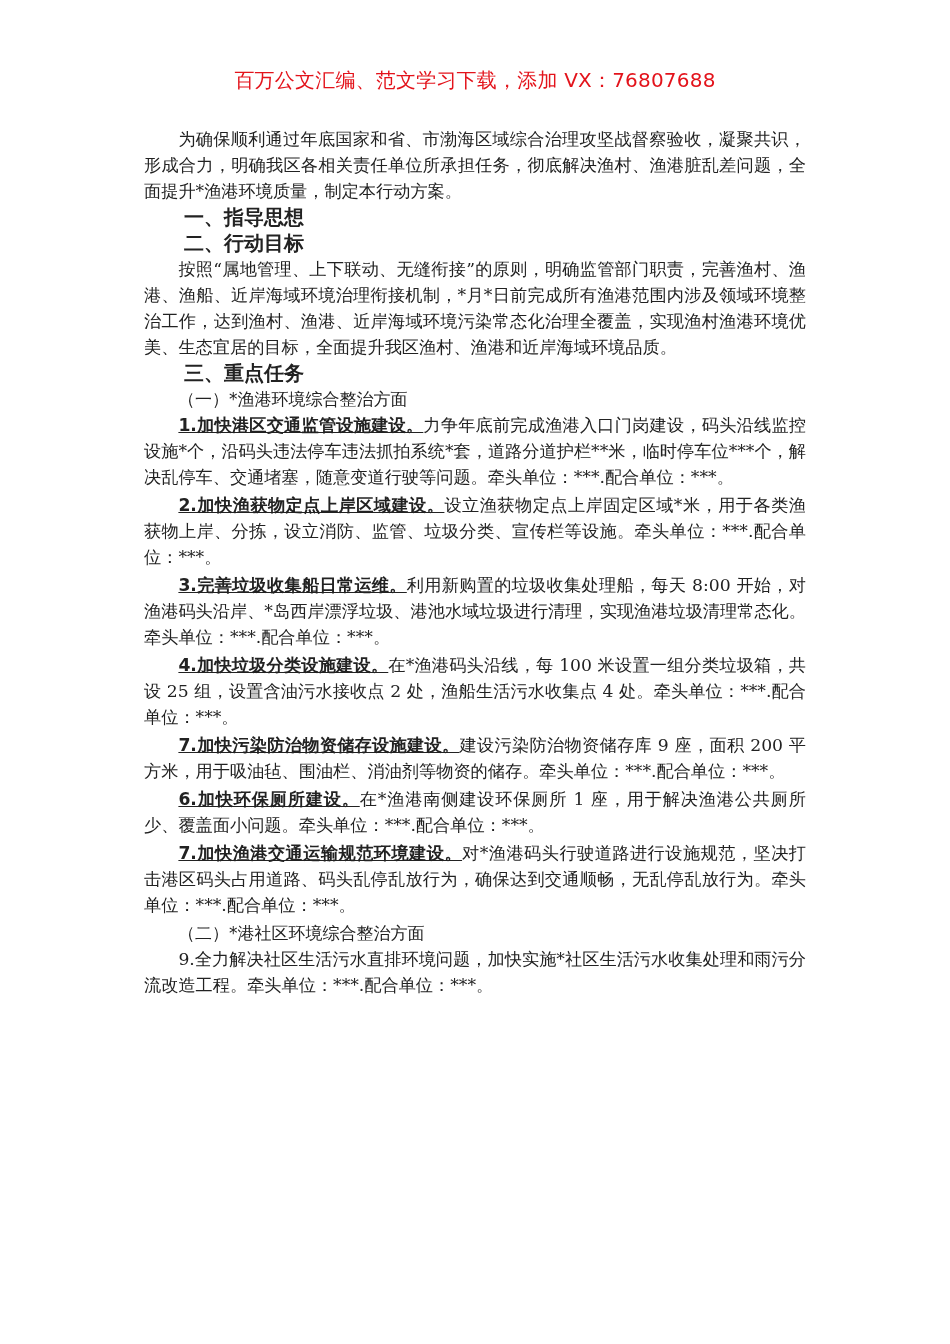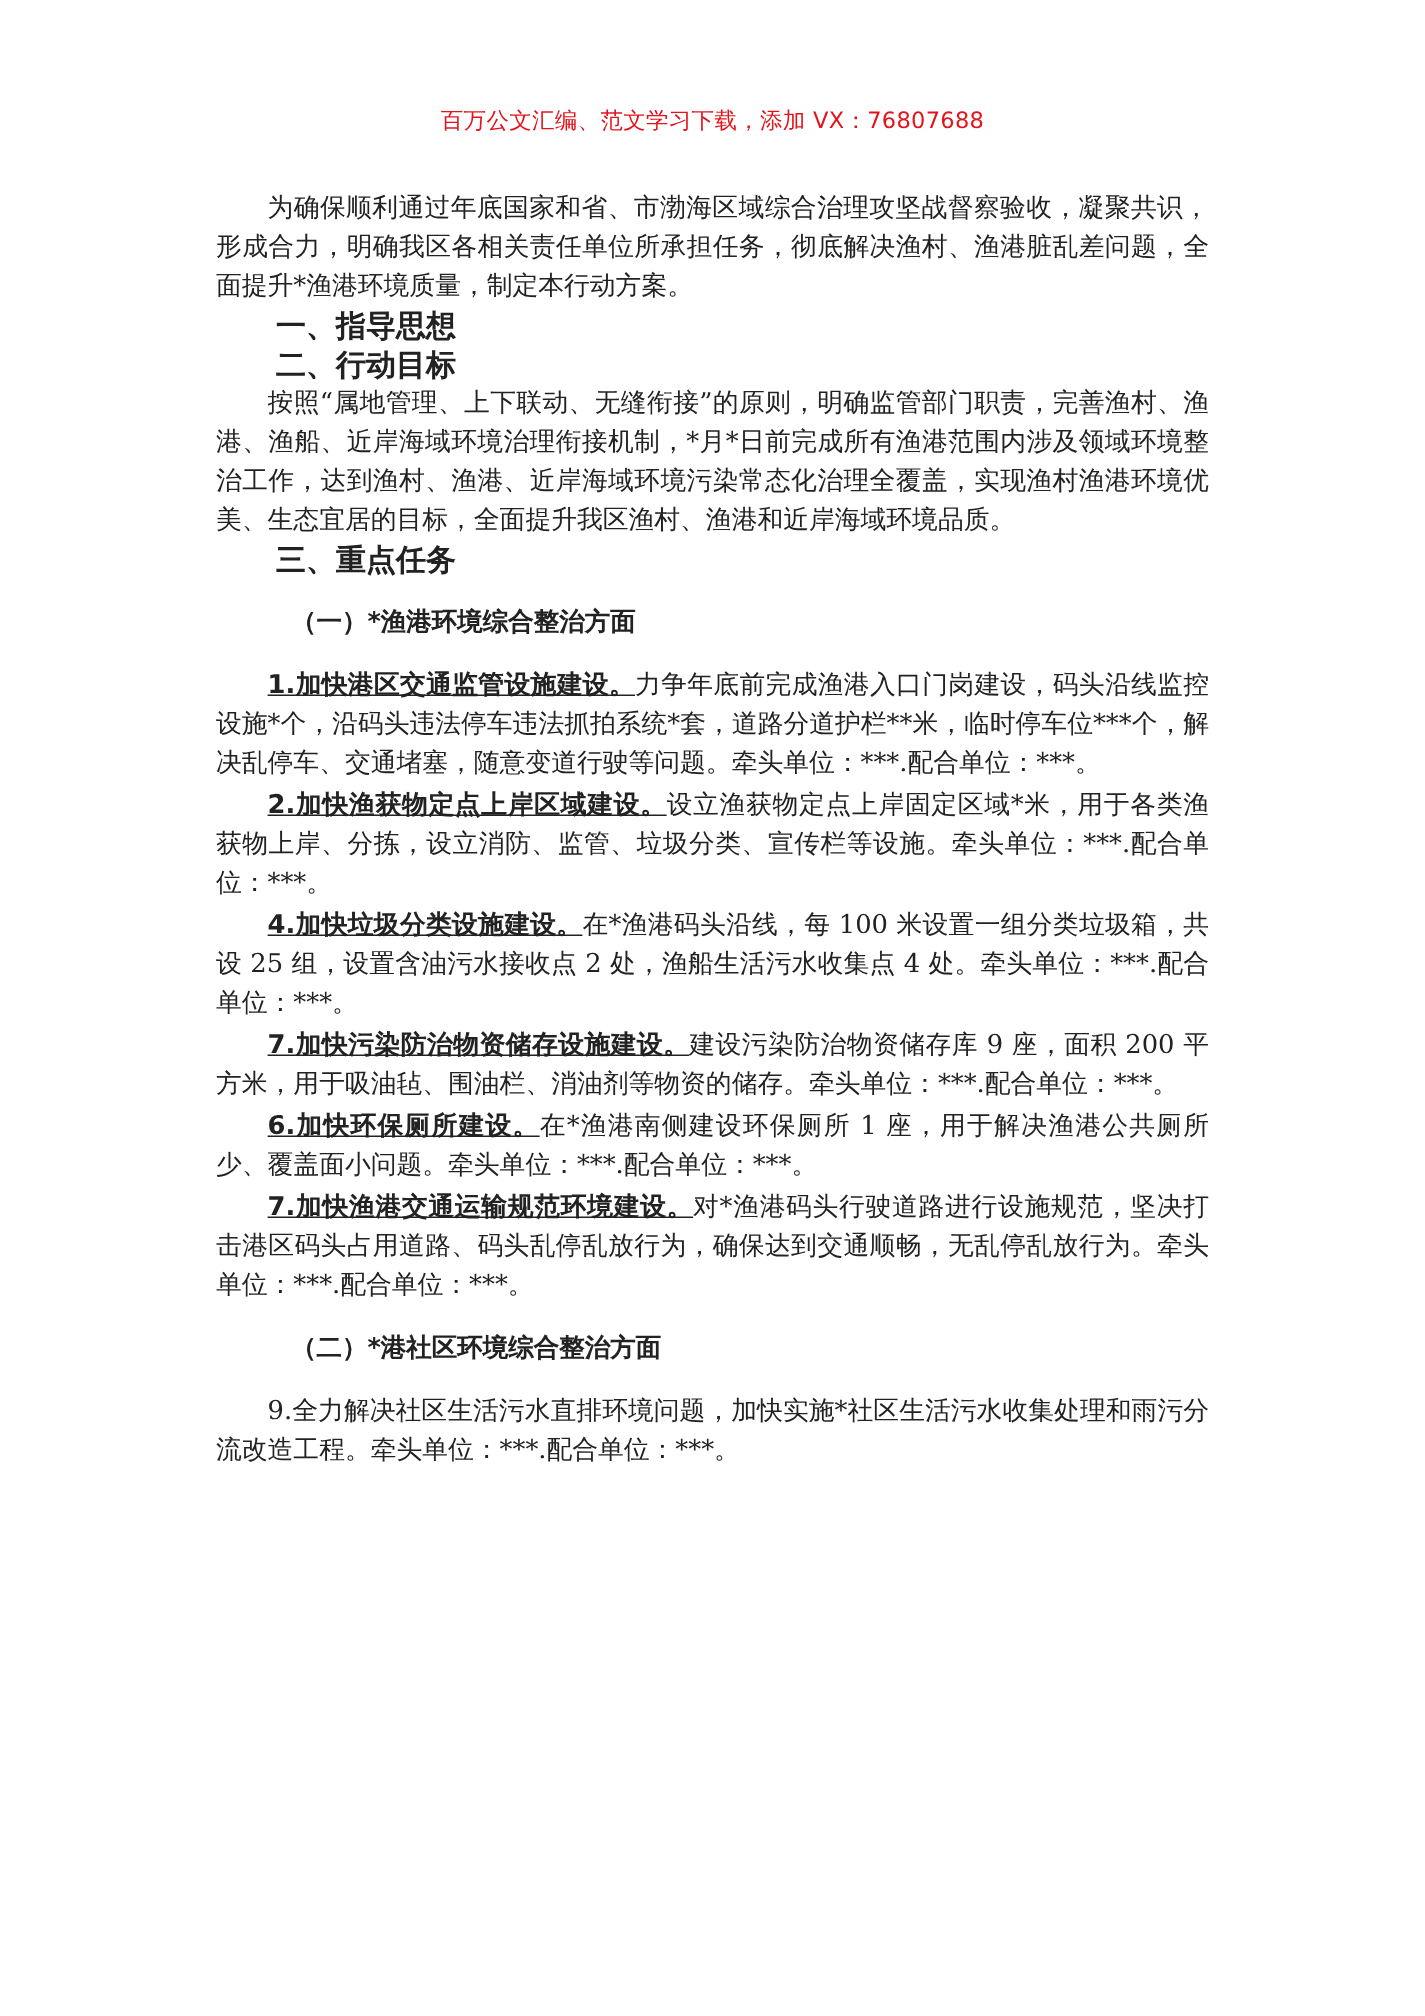"百万公文汇编、范文学习下载，添加 VX：76807688" .banner { font-size: 15px -> 20px }
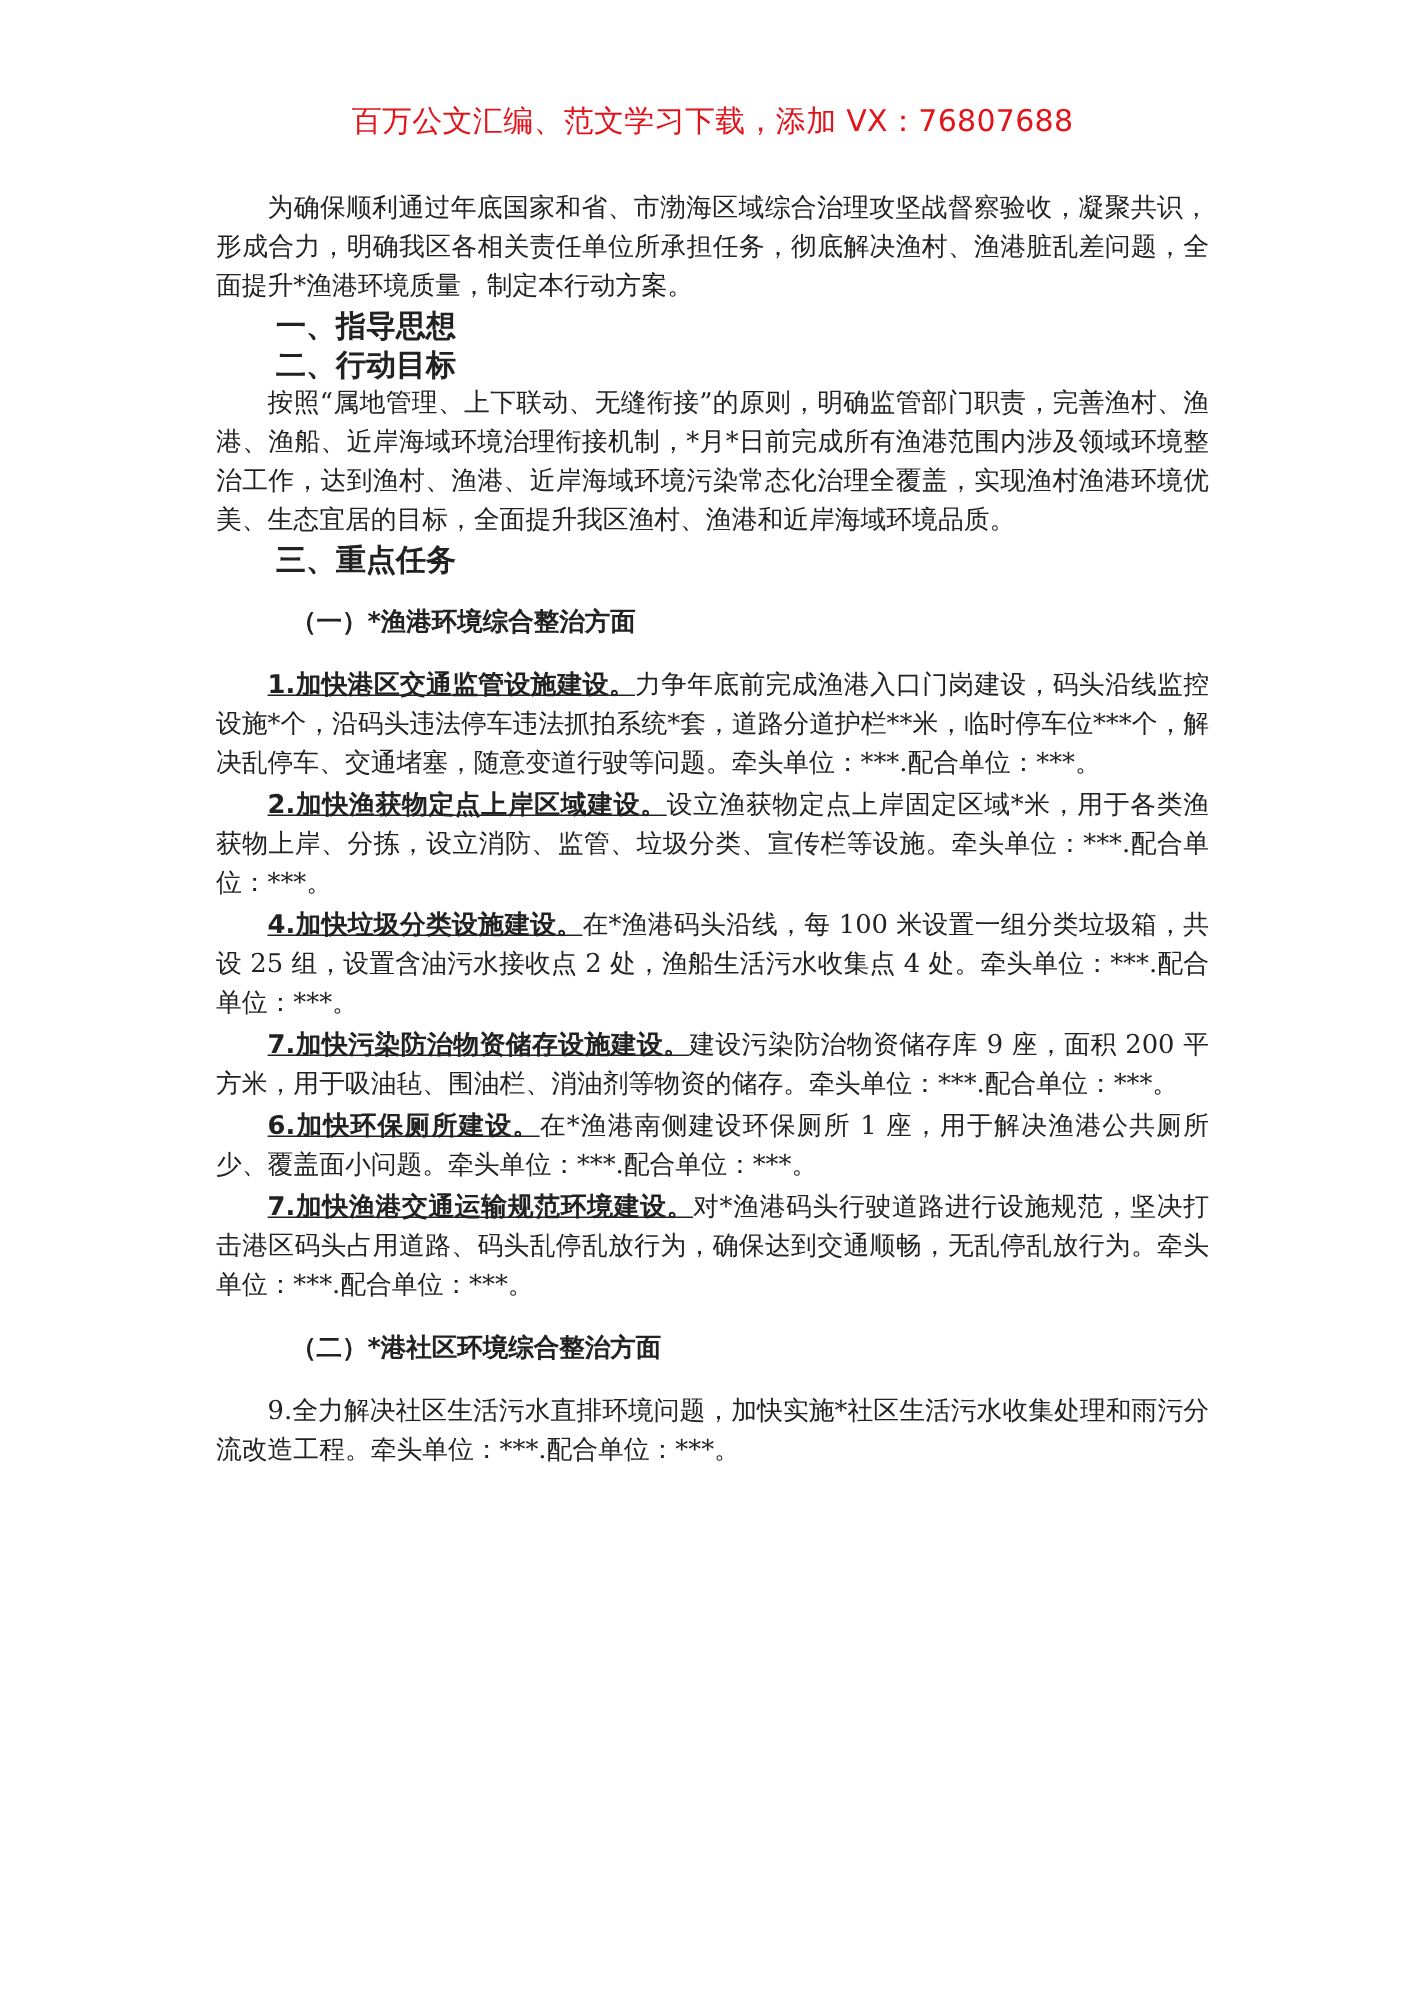"（一）*渔港环境综合整治方面" .subheading { font-weight: bold -> normal; margin: 16px -> 0 }
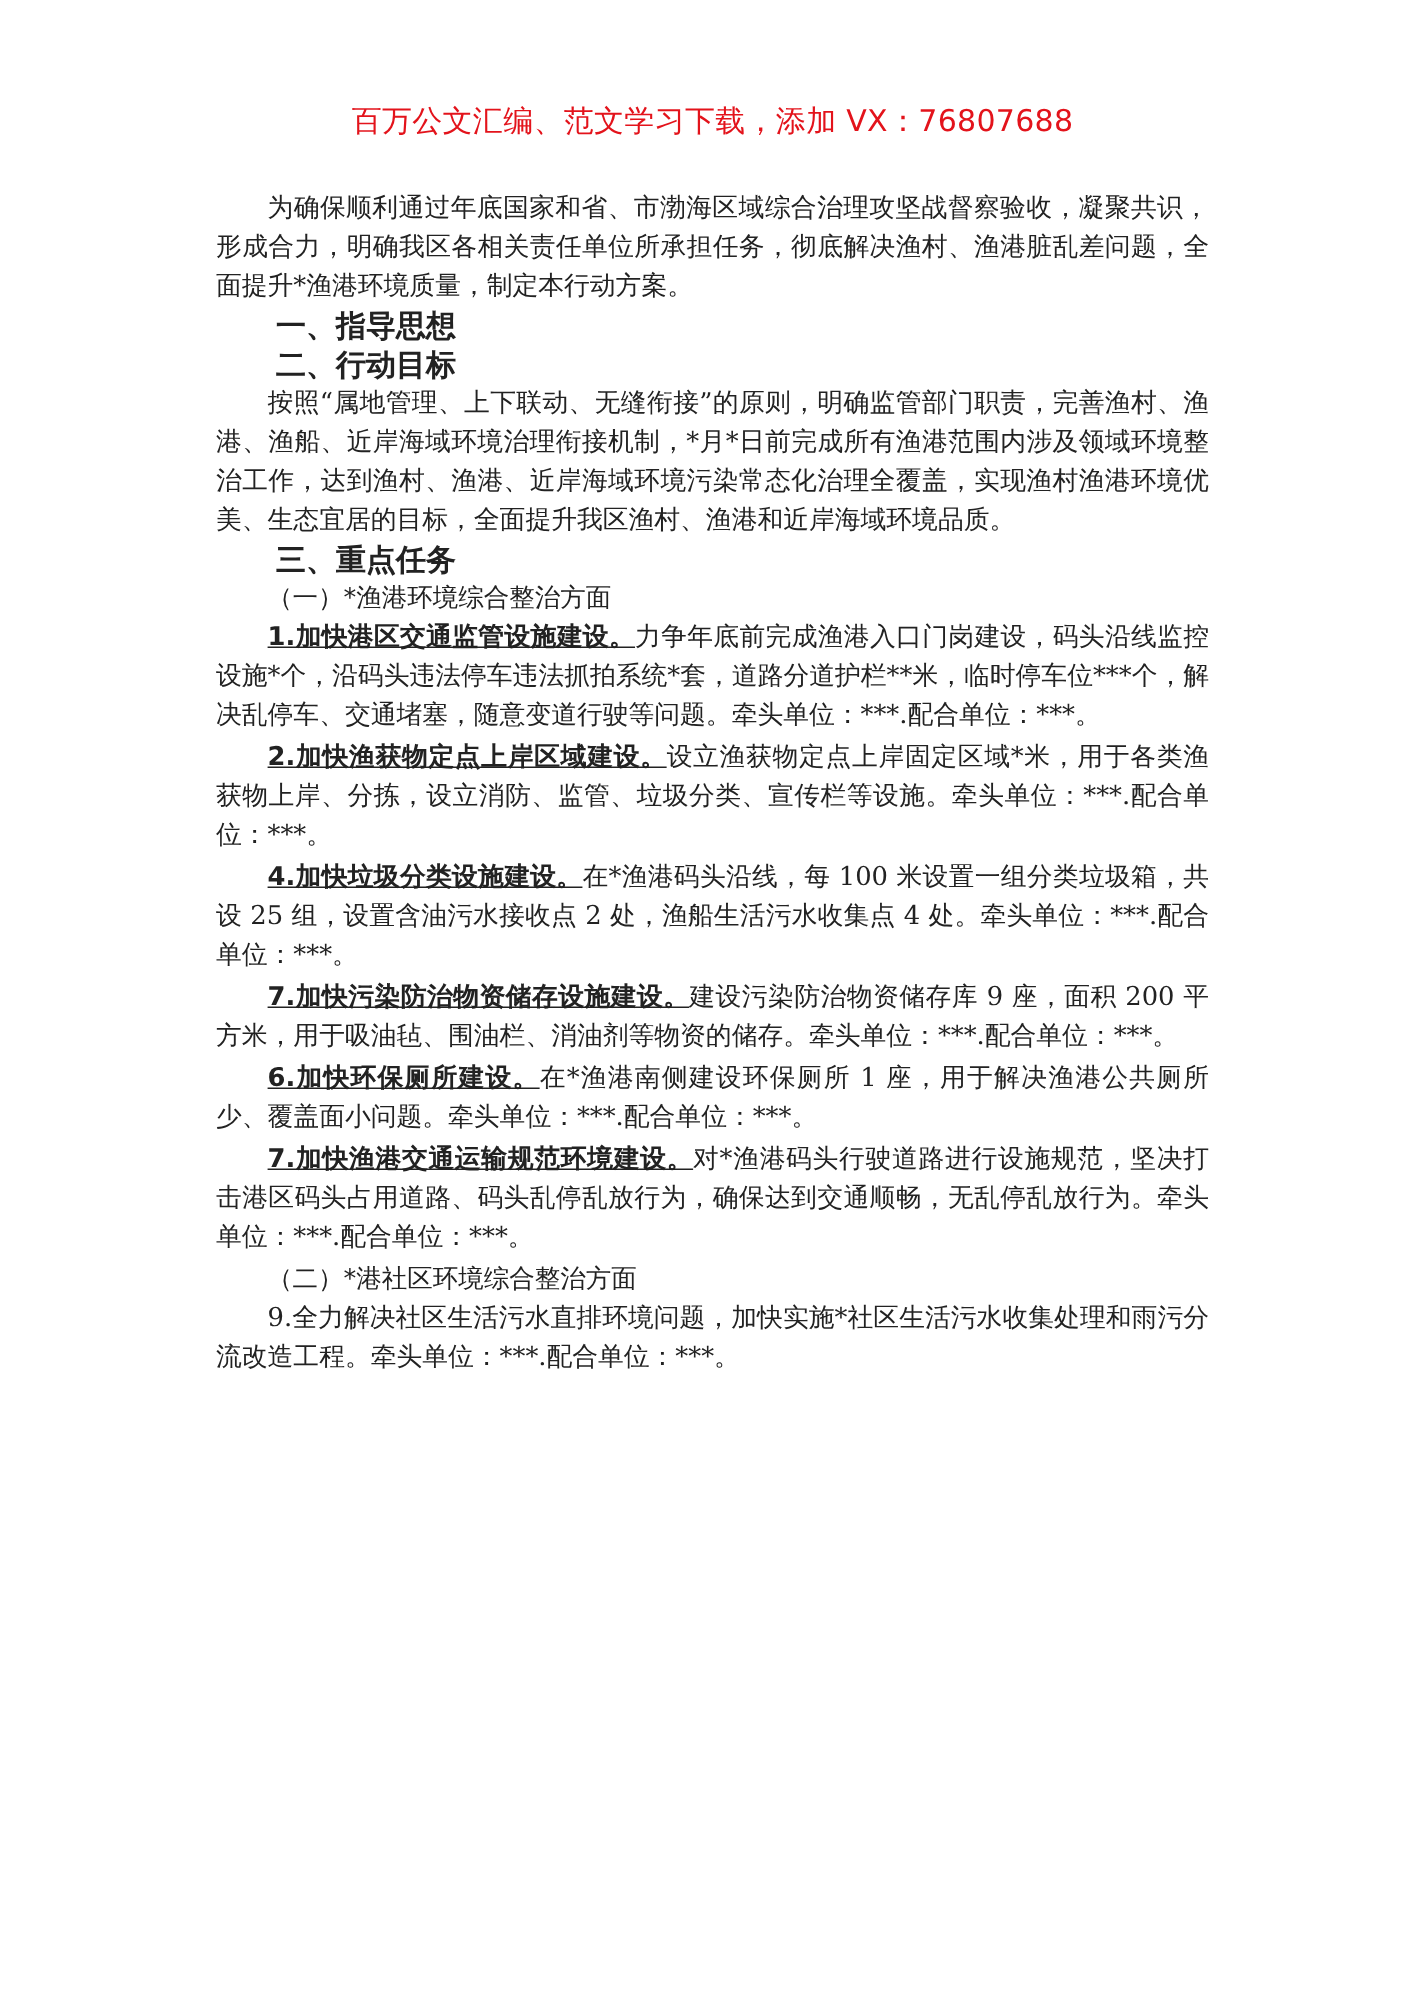"3.完善垃圾收集船日常运维。利用新购置的垃圾收集处理船，每天 8:00" p.task { html: none -> <p><span>3.完善垃圾收集船日常运维。</span><span>利用新购置的垃圾收集处理船，每天 8:00 开始，对渔港码头沿岸、*岛西岸漂浮垃圾、港池水域垃圾进行清理，实现渔港垃圾清理常态化。牵头单位：***.配合单位：***。</span></p> }
